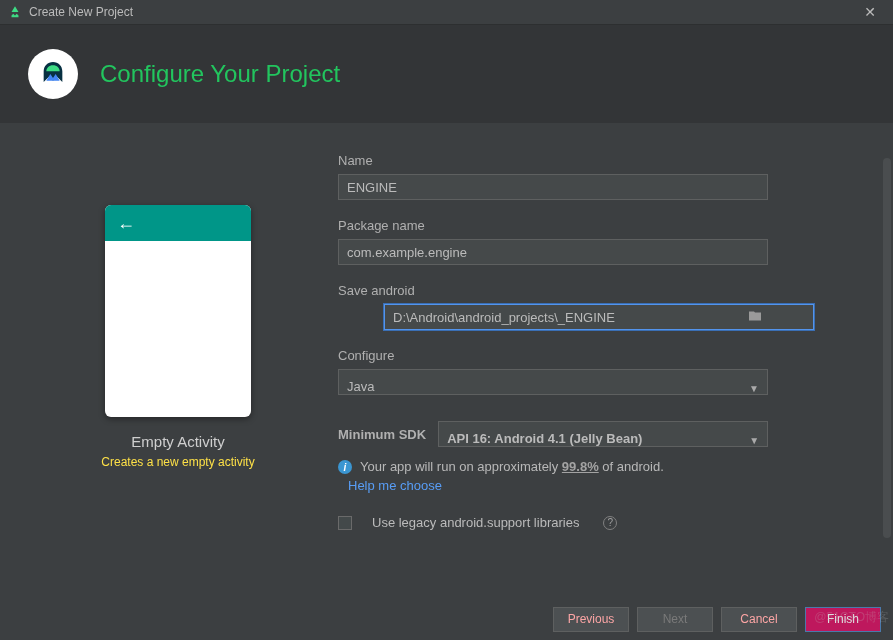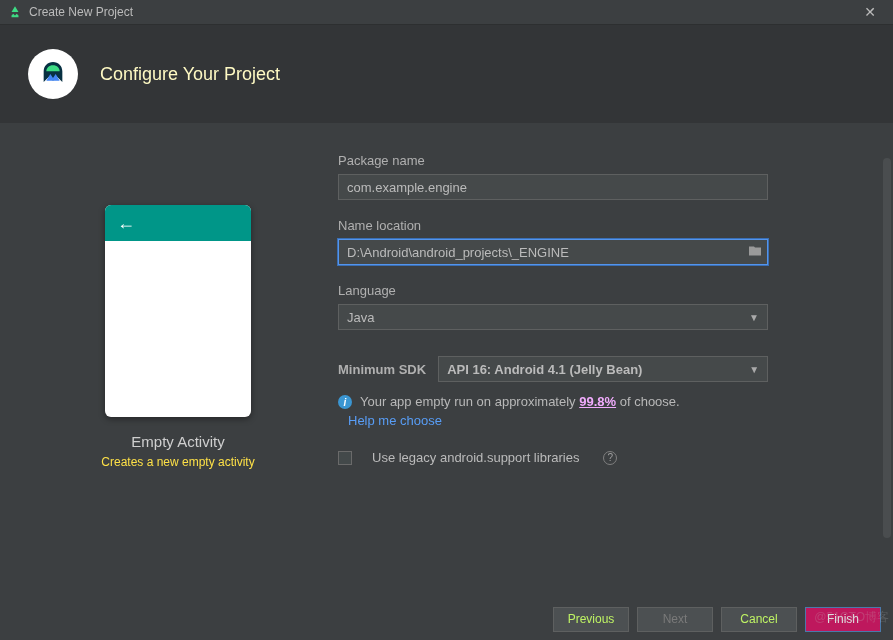"Configure Your Project" .header h1 { color: #fef9c3 -> #22c55e; font-size: 18px -> 24px }
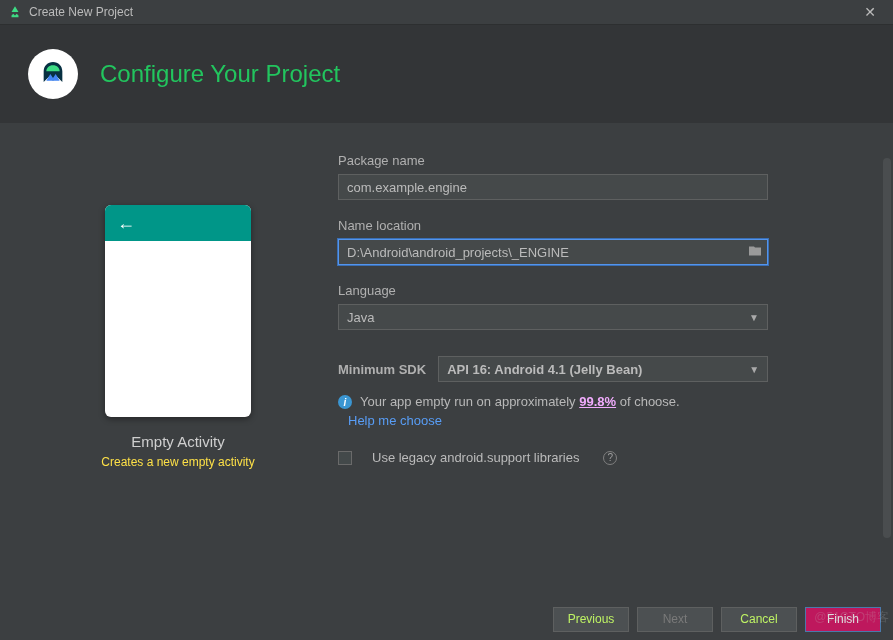"Name" div.field-group { html: none -> <div> <label>Name</label> <input> </div> }
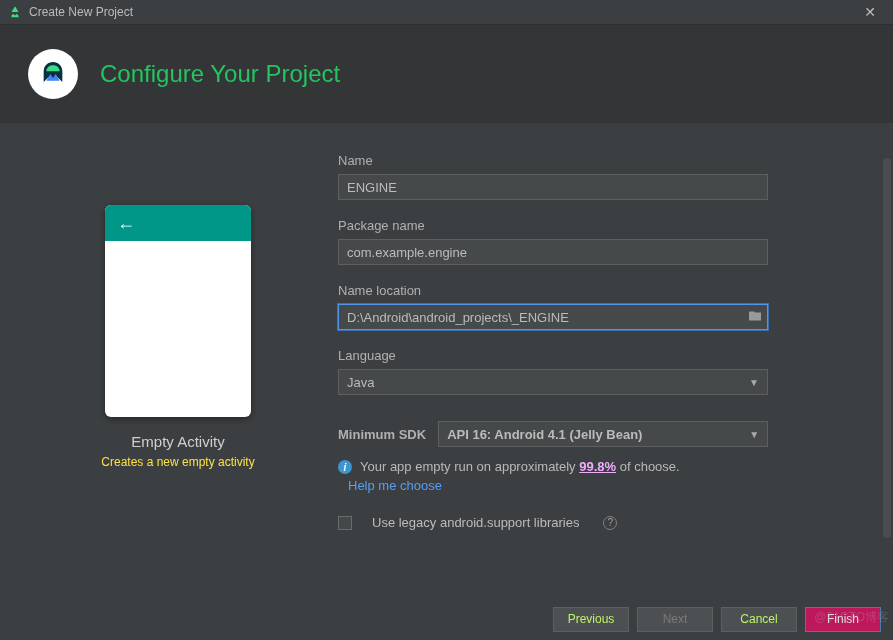"Name location" label.field-label { text: Name location -> Save android }
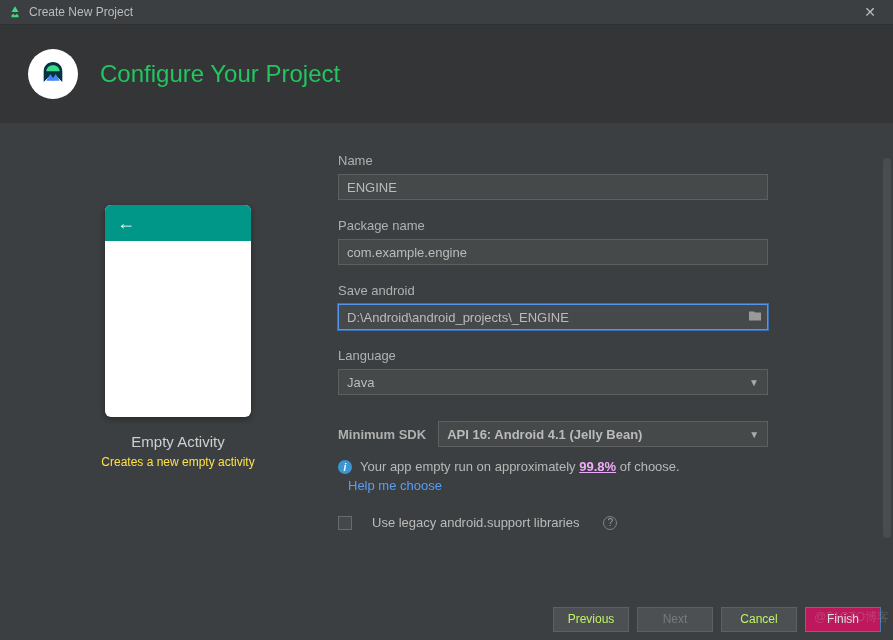"D:\Android\android_projects\_ENGINE" input.text-input { margin-left: none -> 46px }
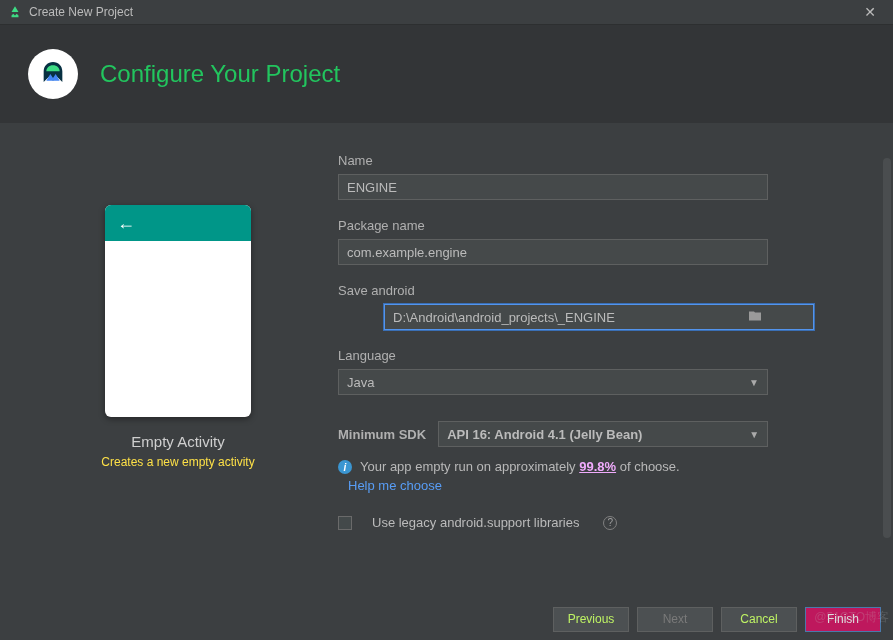"Language" label.field-label { text: Language -> Configure }
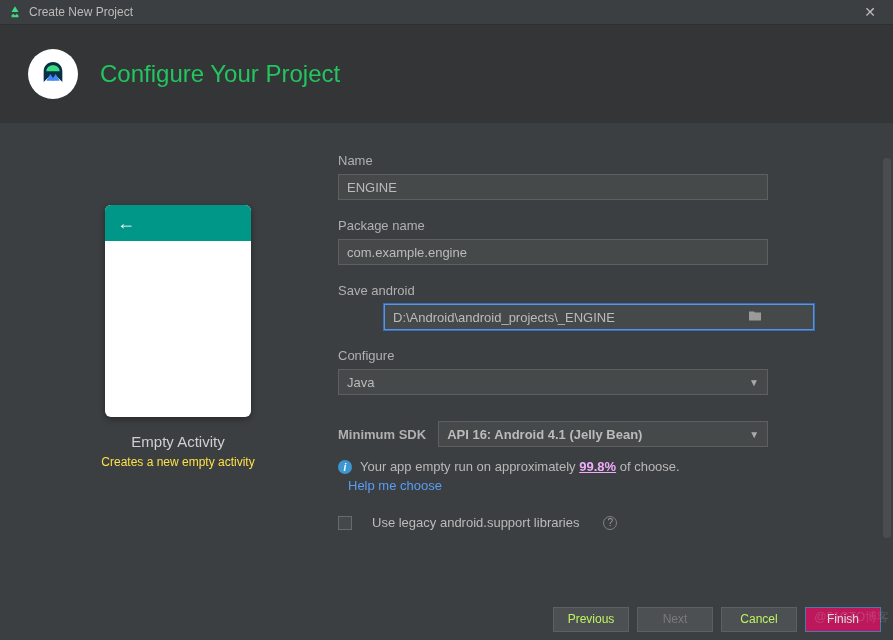"Java" .select { align-items: center -> flex-end }
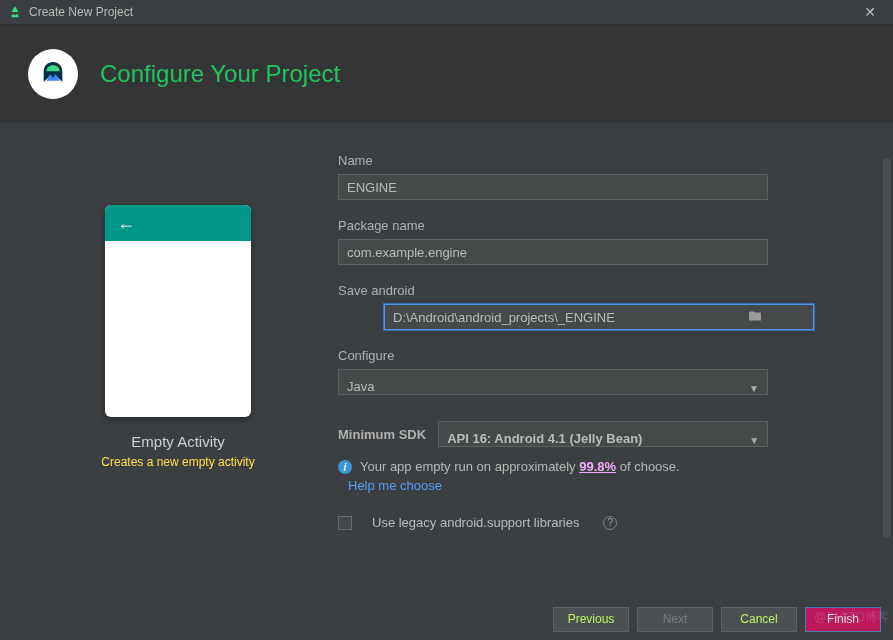"Your app empty run on" span { text: empty -> will }
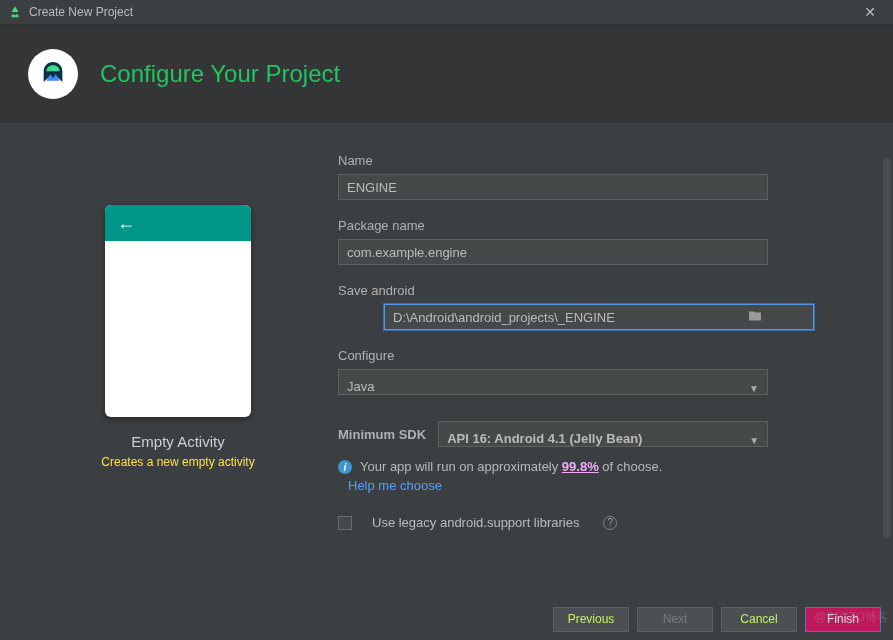"99.8%" .info-text b { color: #f0abfc -> #a3a3a3 }
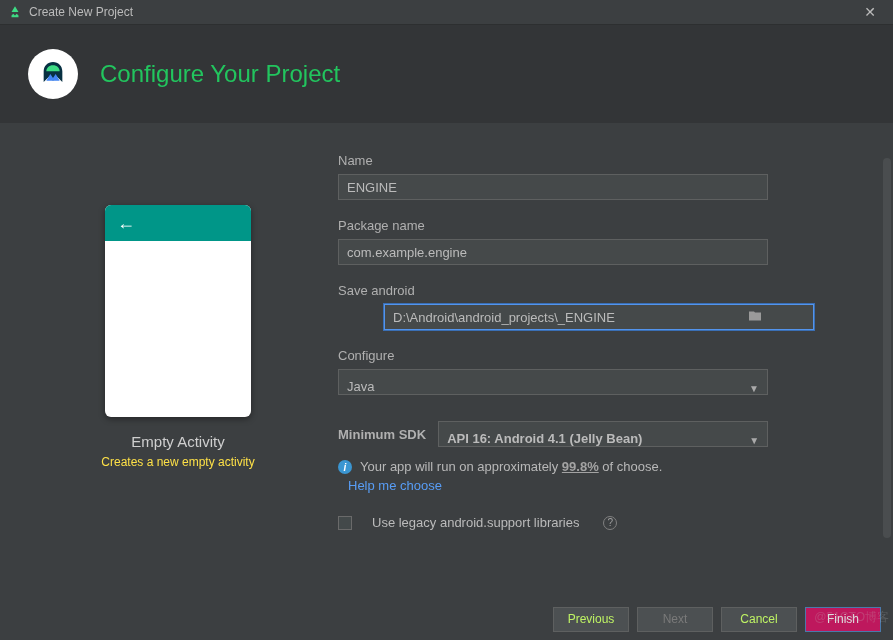"of choose." span { text: choose -> android }
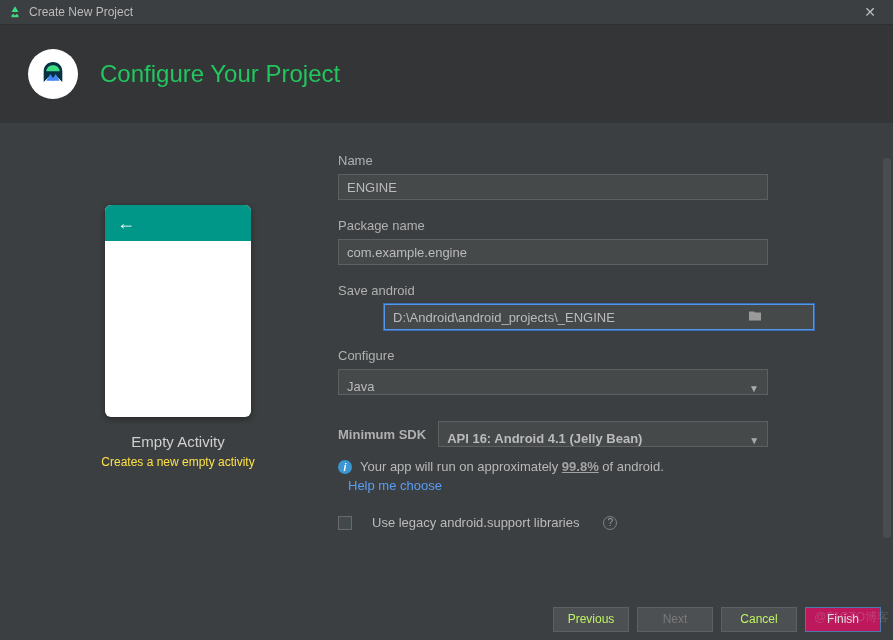"Previous" .btn { color: #bef264 -> #fca5a5 }
